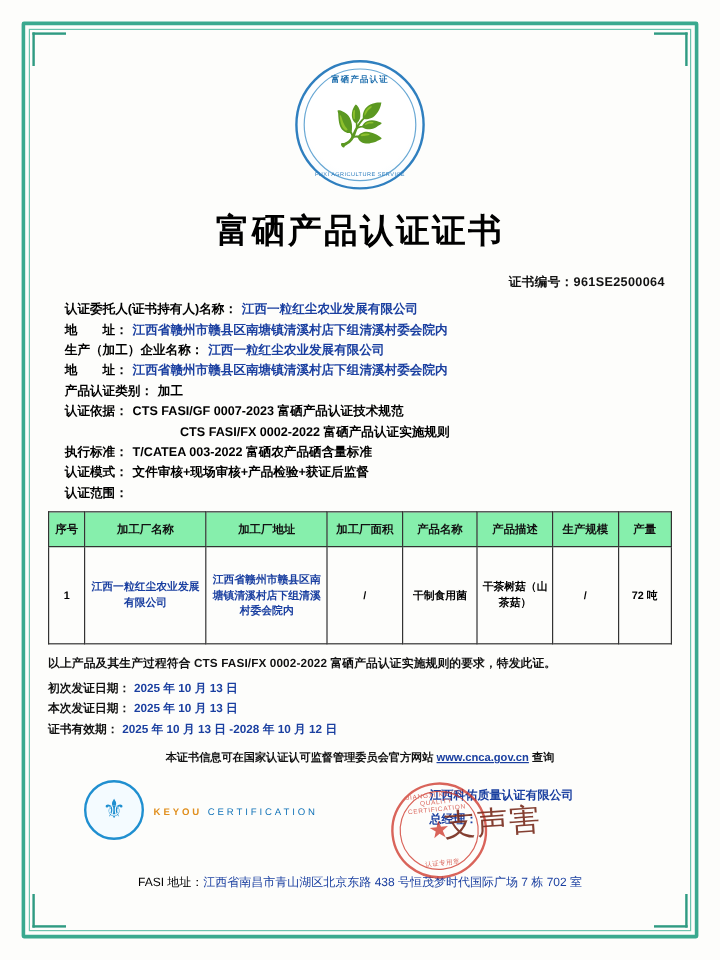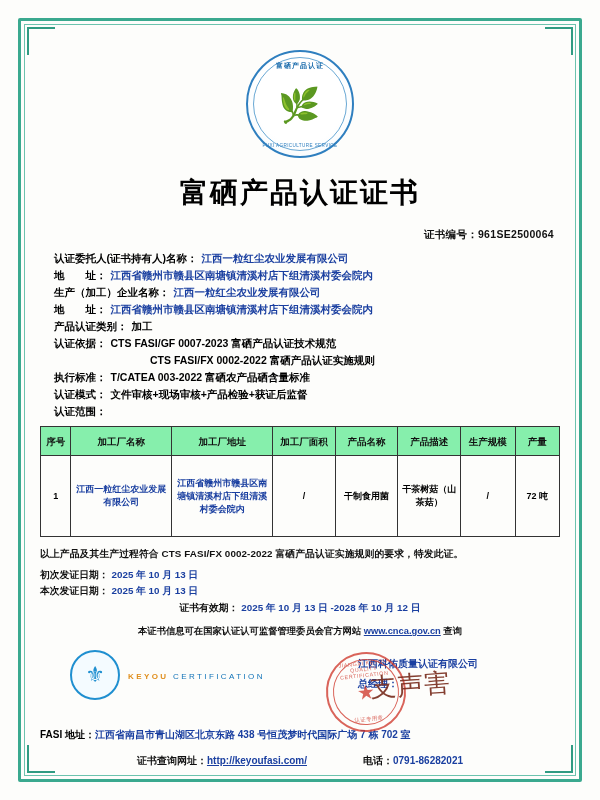"证书有效期： 2025 年 10 月" .valid-row { text-align: center -> none }
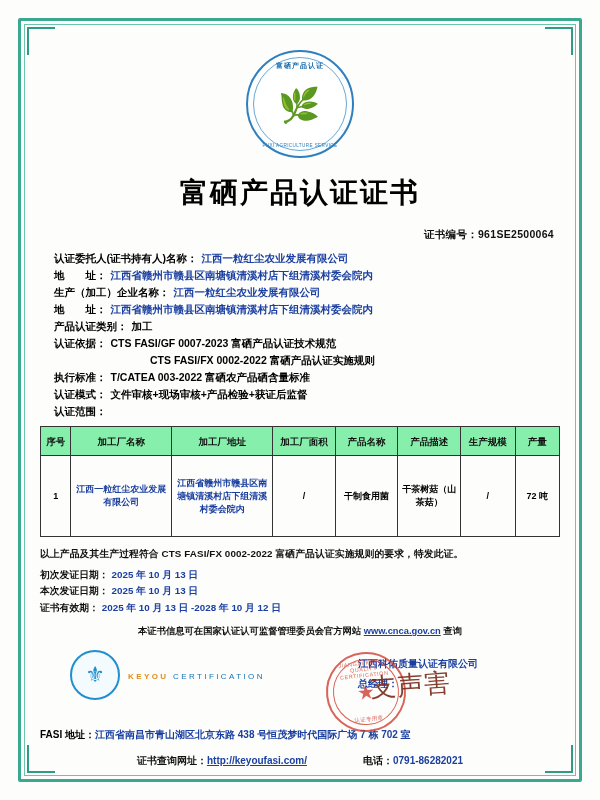"FASI 地址：江西省南昌市青山湖区北京东路 438 号恒茂梦时代国际广场 7" .addr-line { font-weight: bold -> normal; text-align: left -> center }
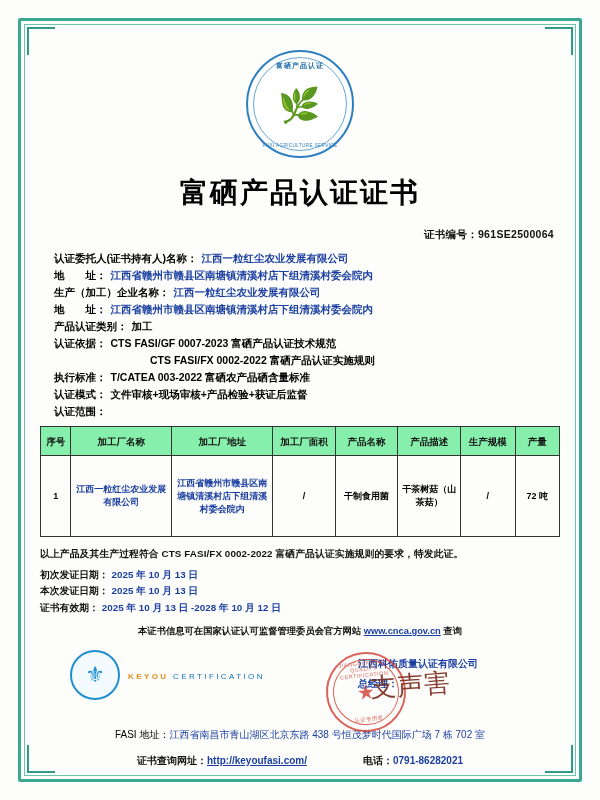"证书查询网址：http://keyoufasi.com/" div.bottom-row { html: <div> <div> <span>证书查询网址：</span><span>http://keyoufasi.com/</span> </div> <div> <span>电话：</span><span>0791-86282021</span> </div> </div> -> none }
